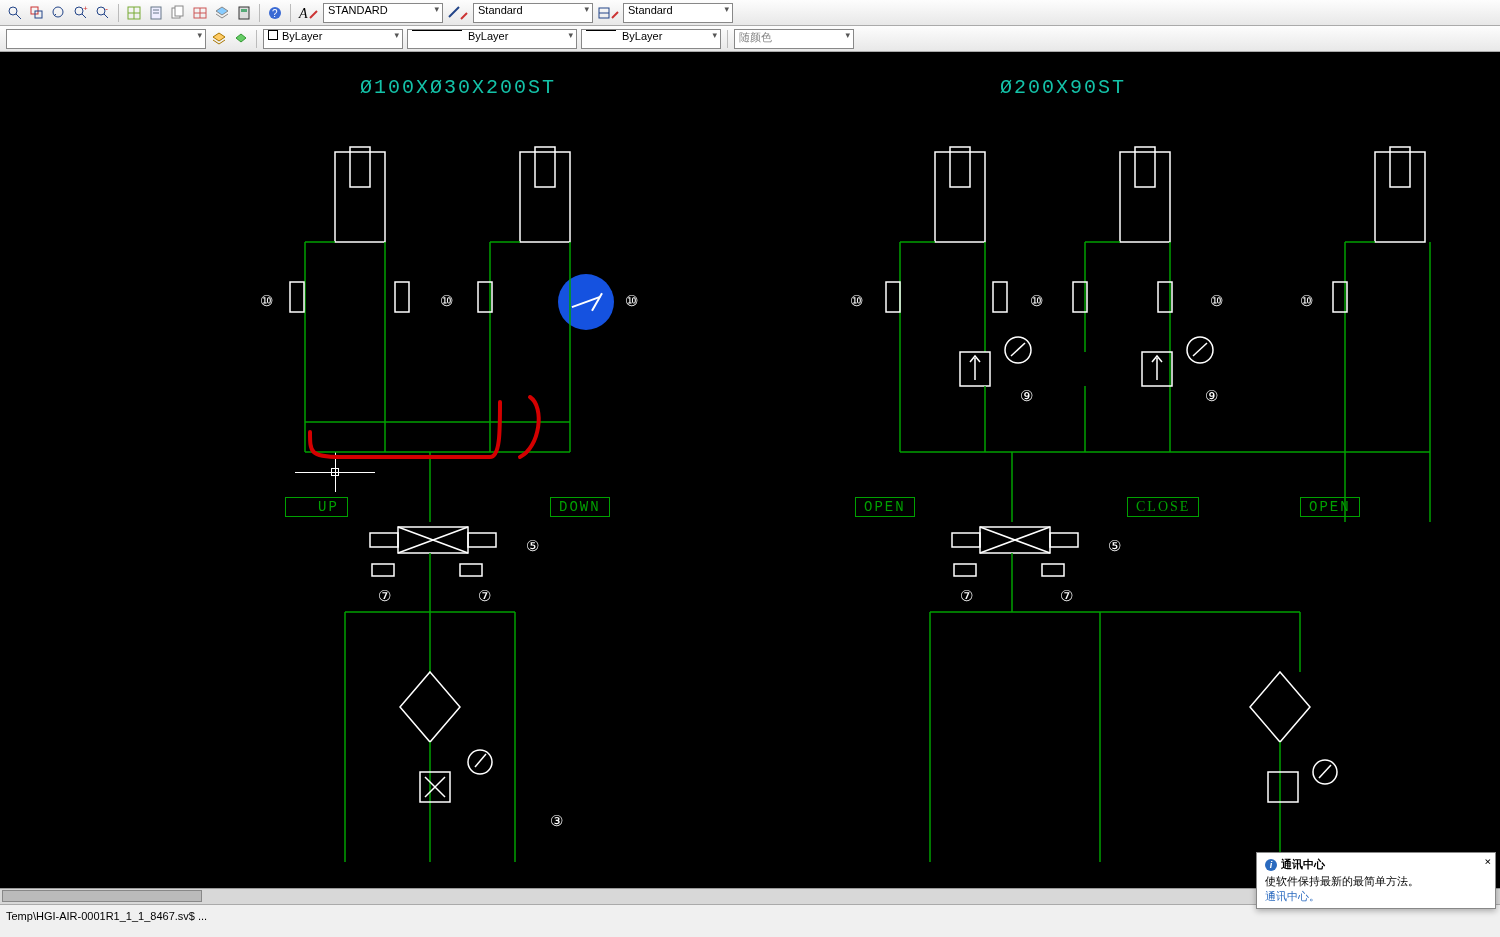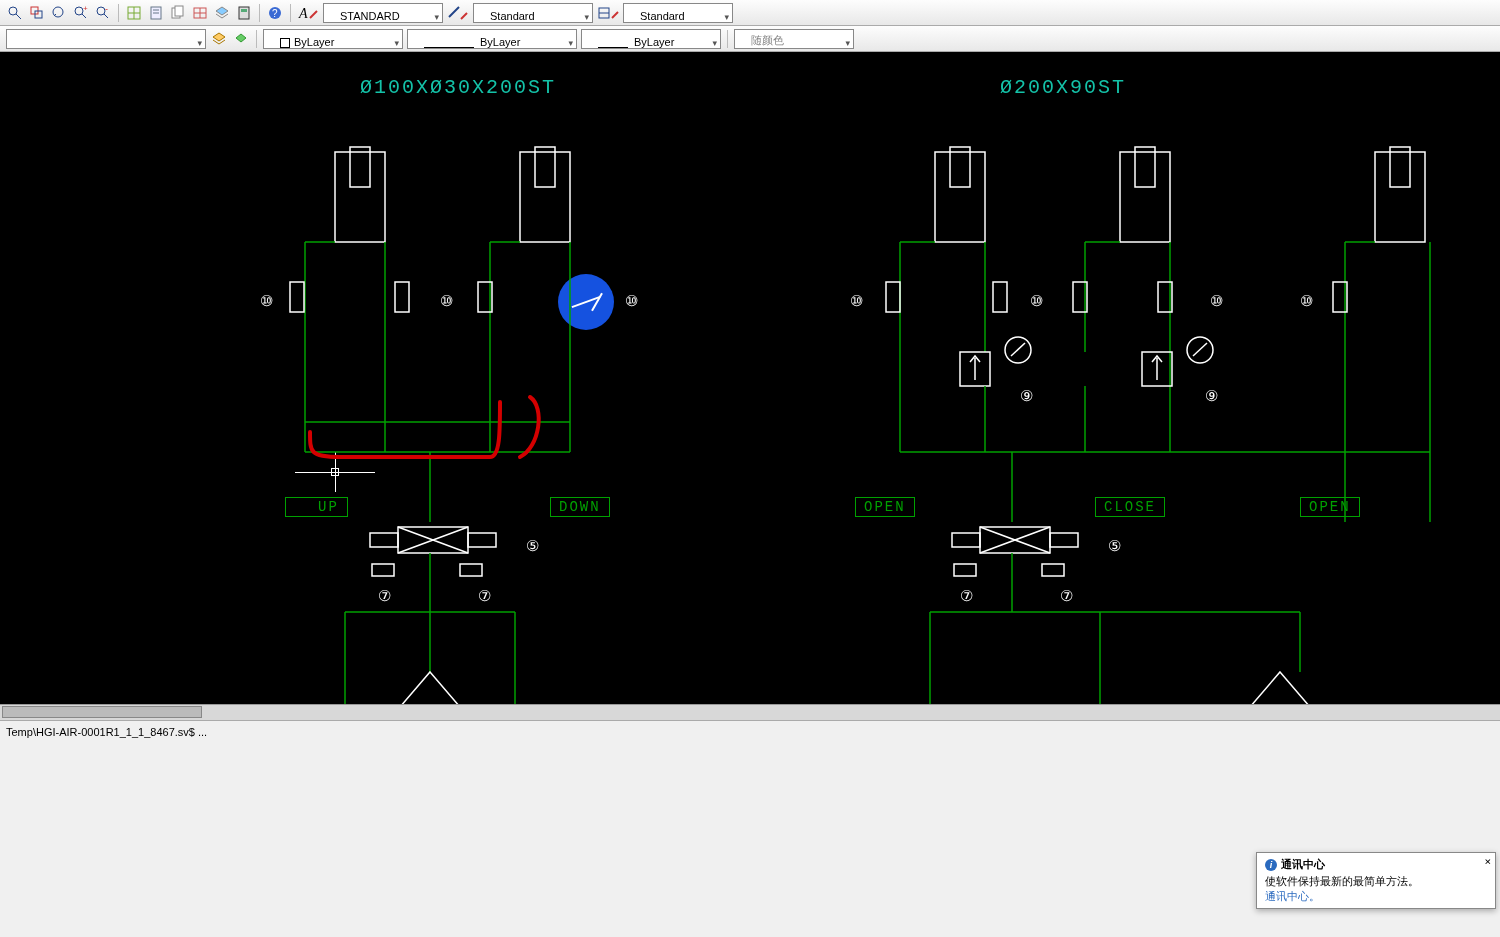"STANDARD" .combo { align-items: flex-end -> flex-start; padding: 0 16px -> 0 4px }
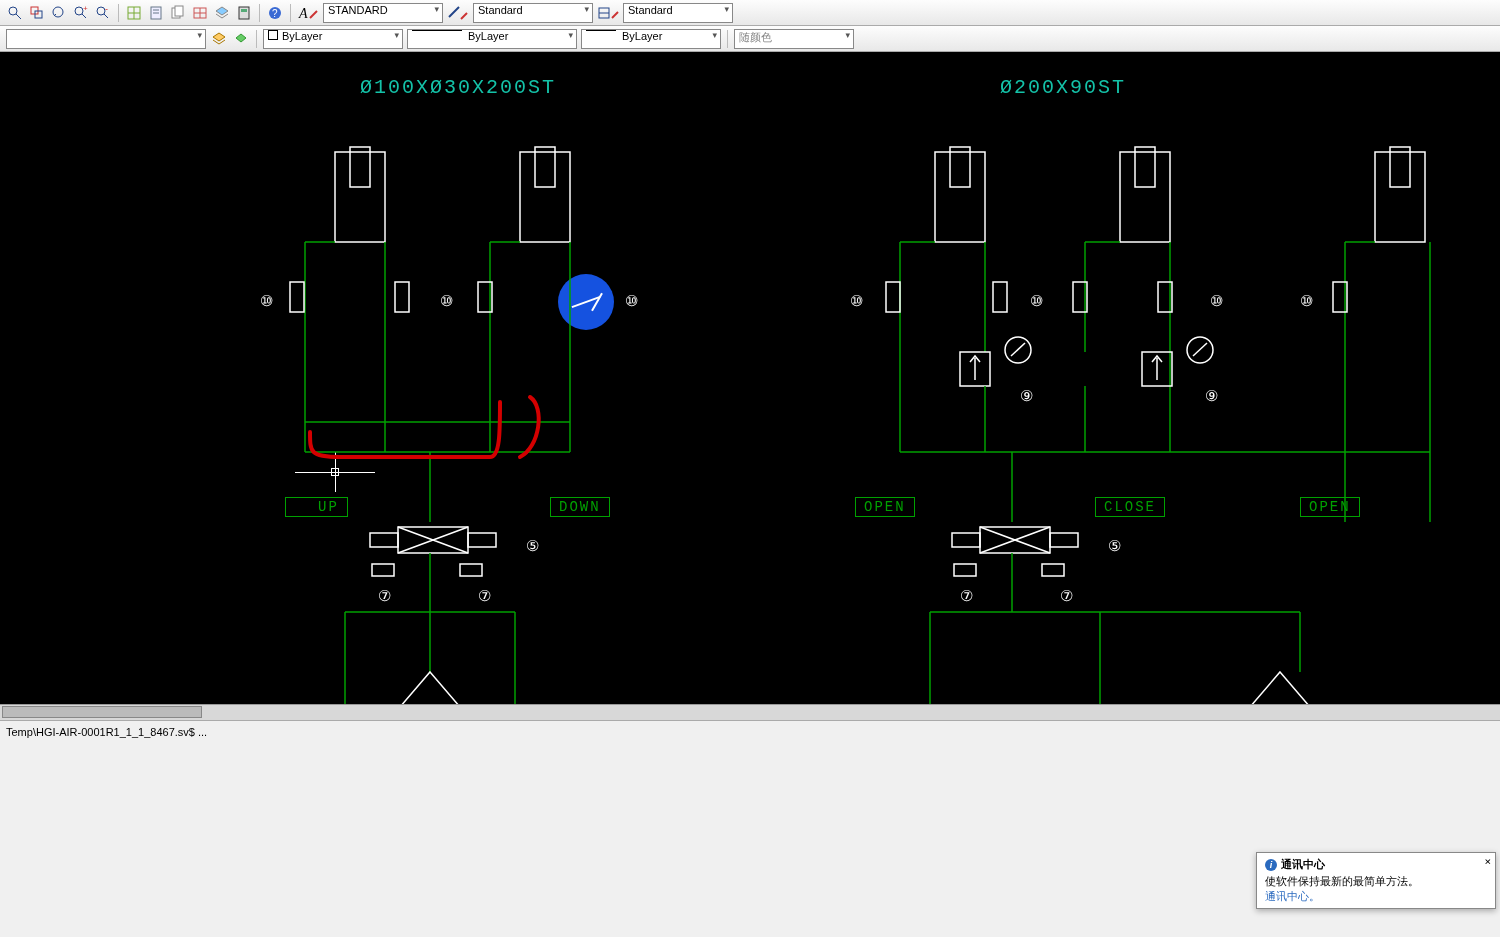"Ø100XØ30X200ST" .canvas { height: 652px -> 836px }
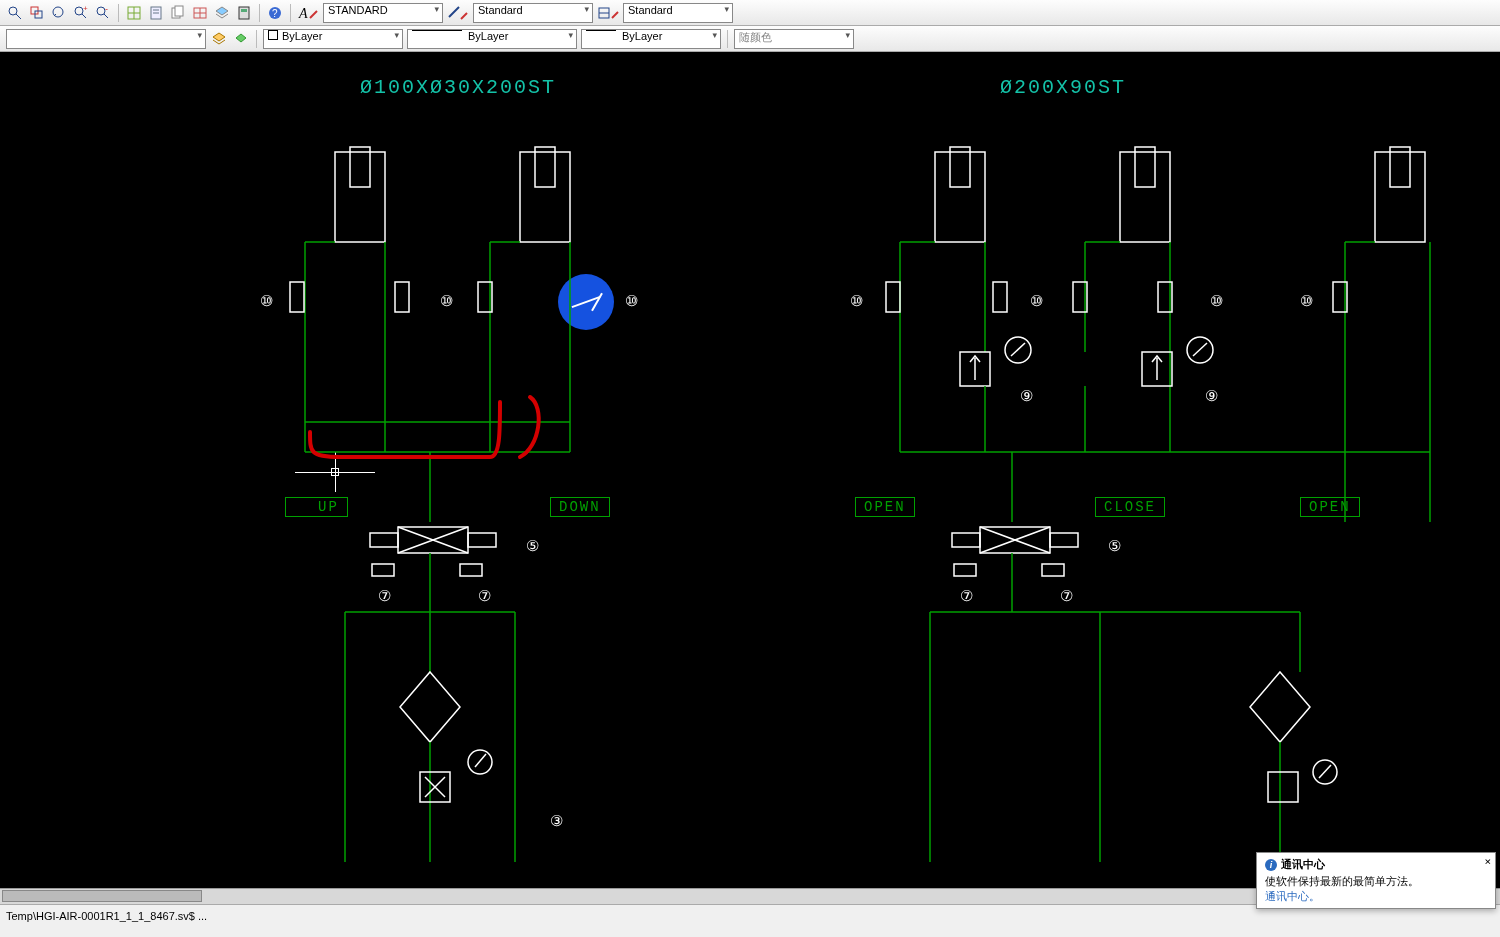"CLOSE" div.boxlabel { font-family: none -> Liberation Serif, serif; left: 1095px -> 1127px }
